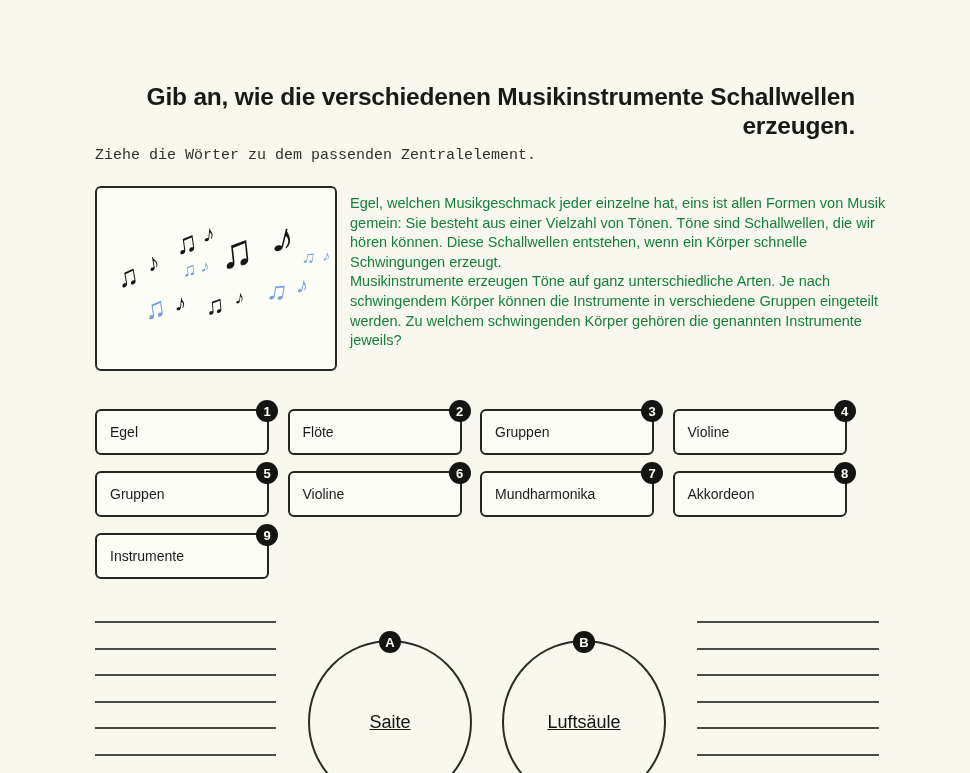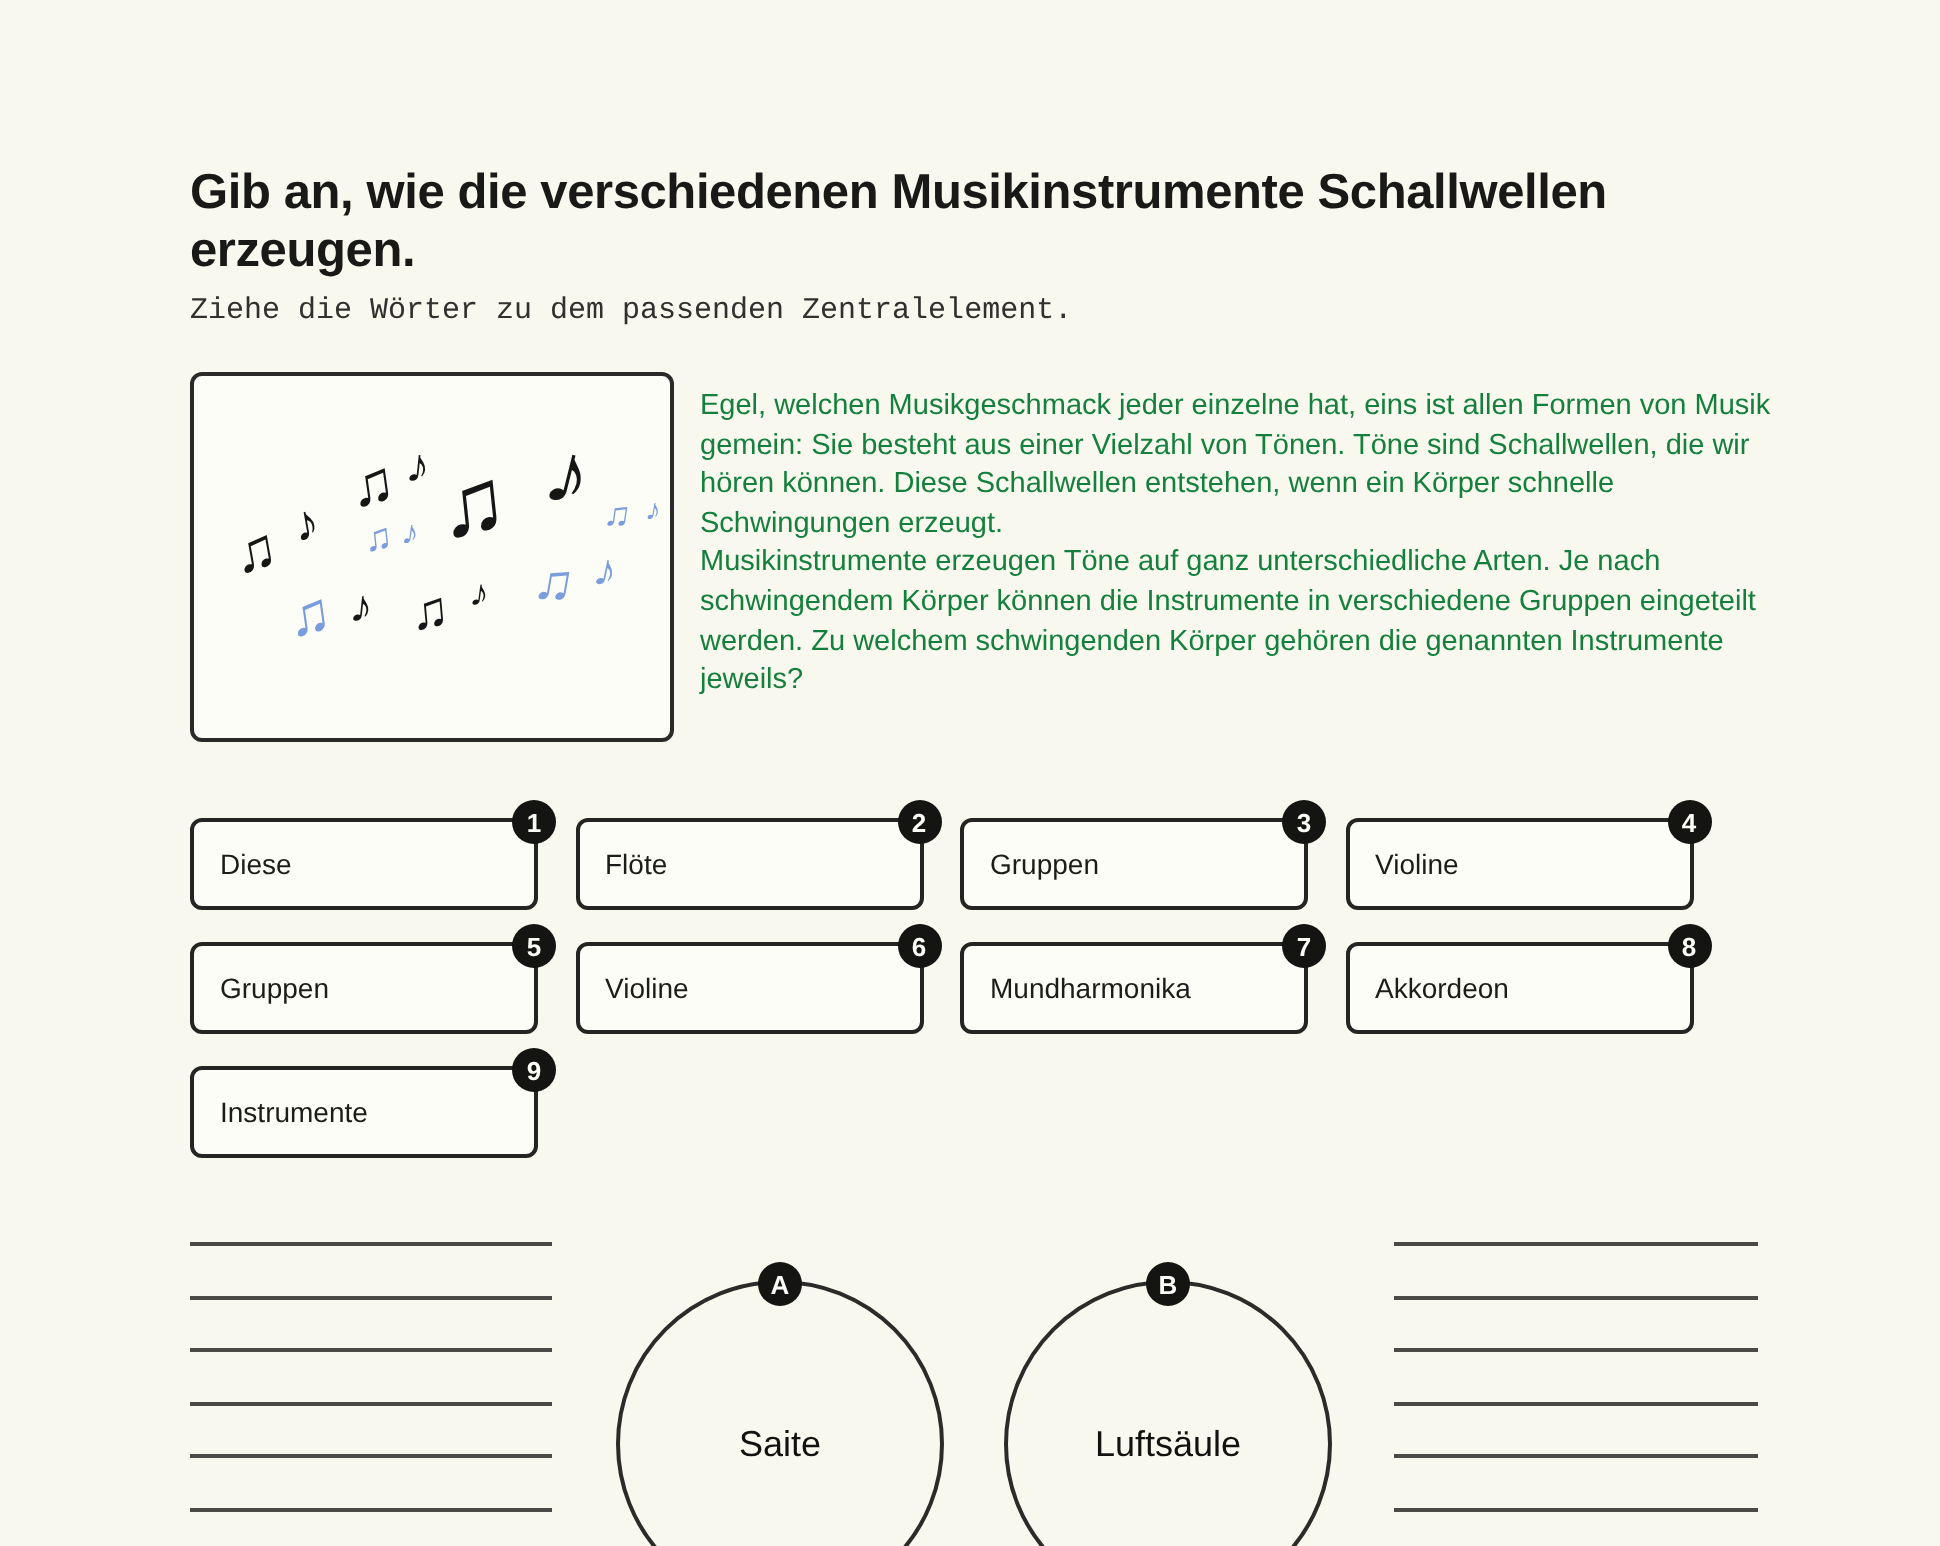"Gib an, wie die verschiedenen" .title { text-align: none -> right }
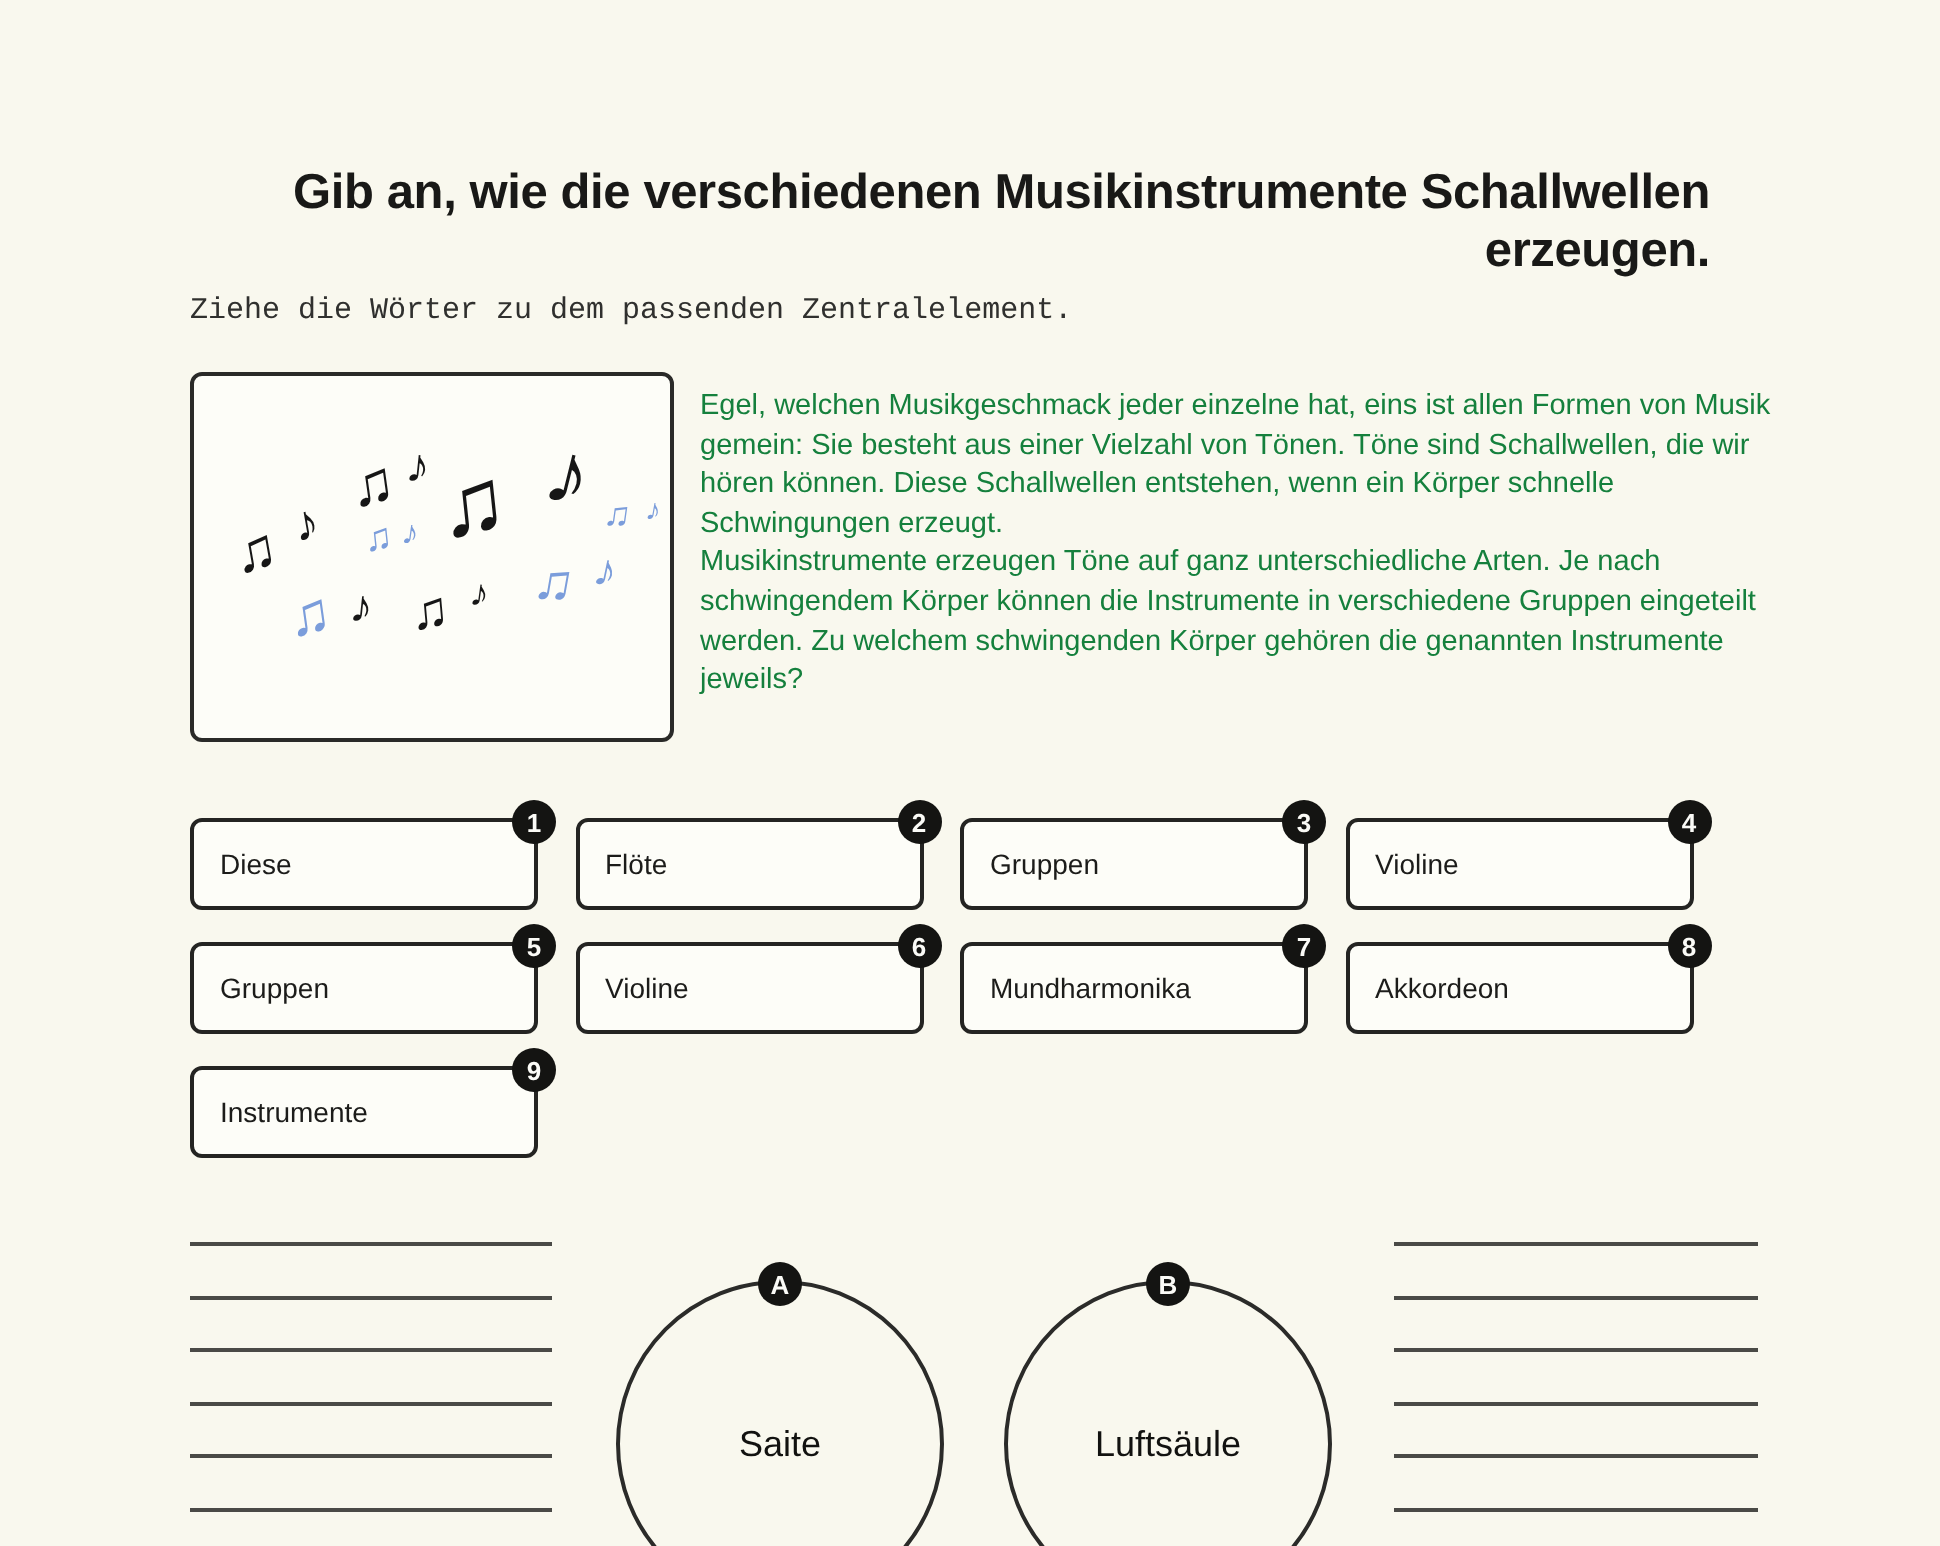"Diese" span { text: Diese -> Egel }
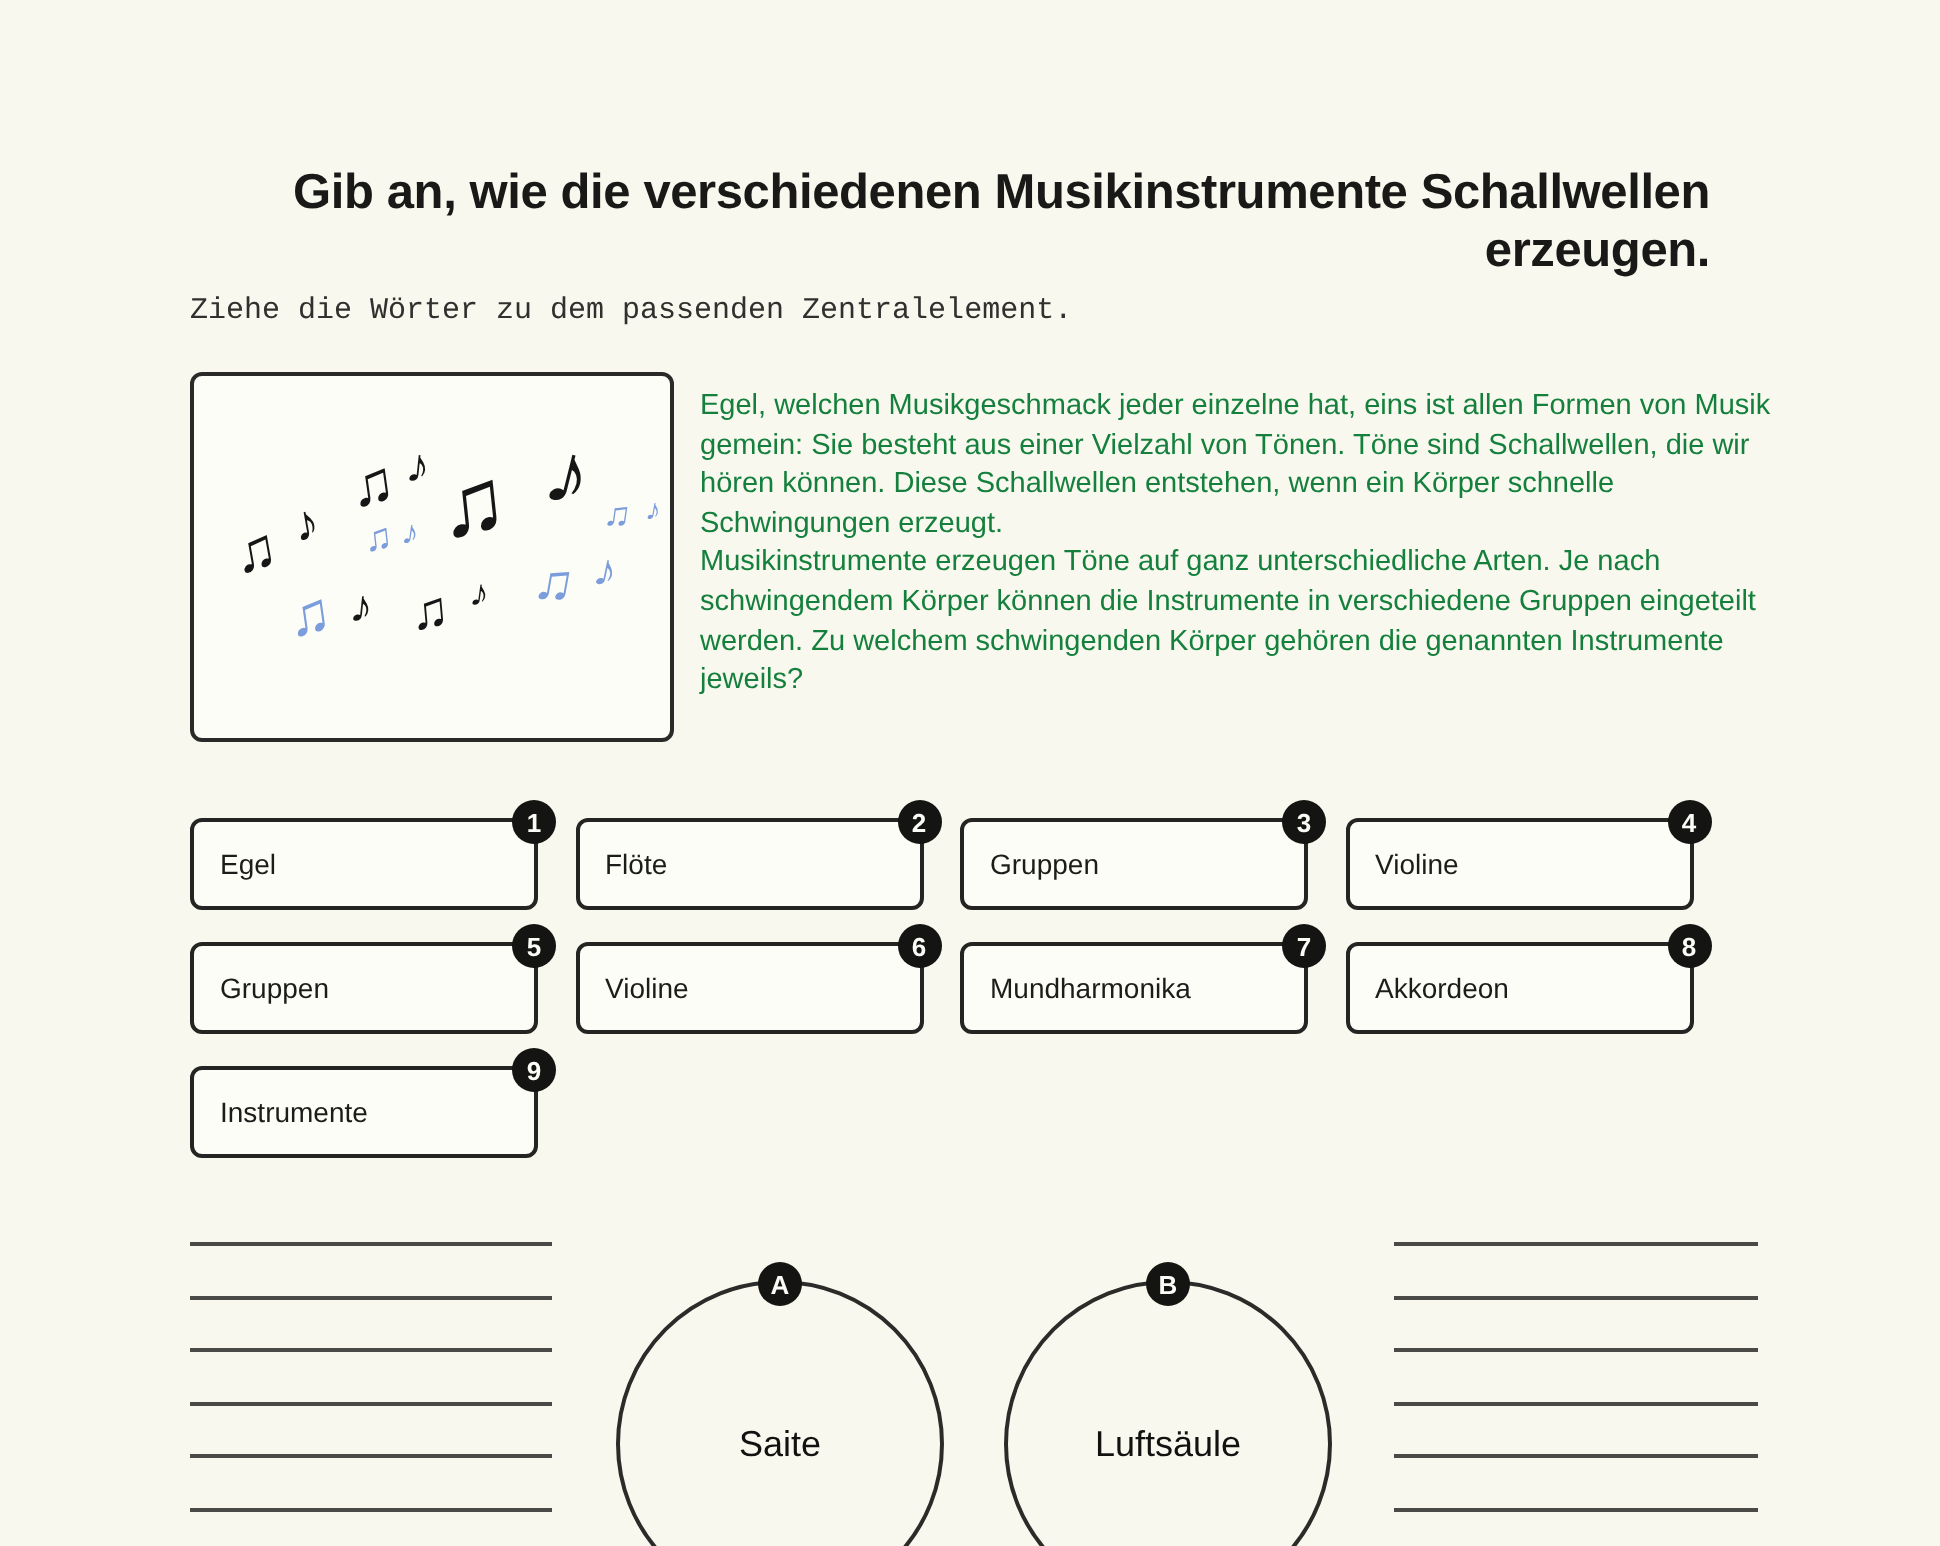"Saite" .zone-label { text-decoration: none -> underline }
